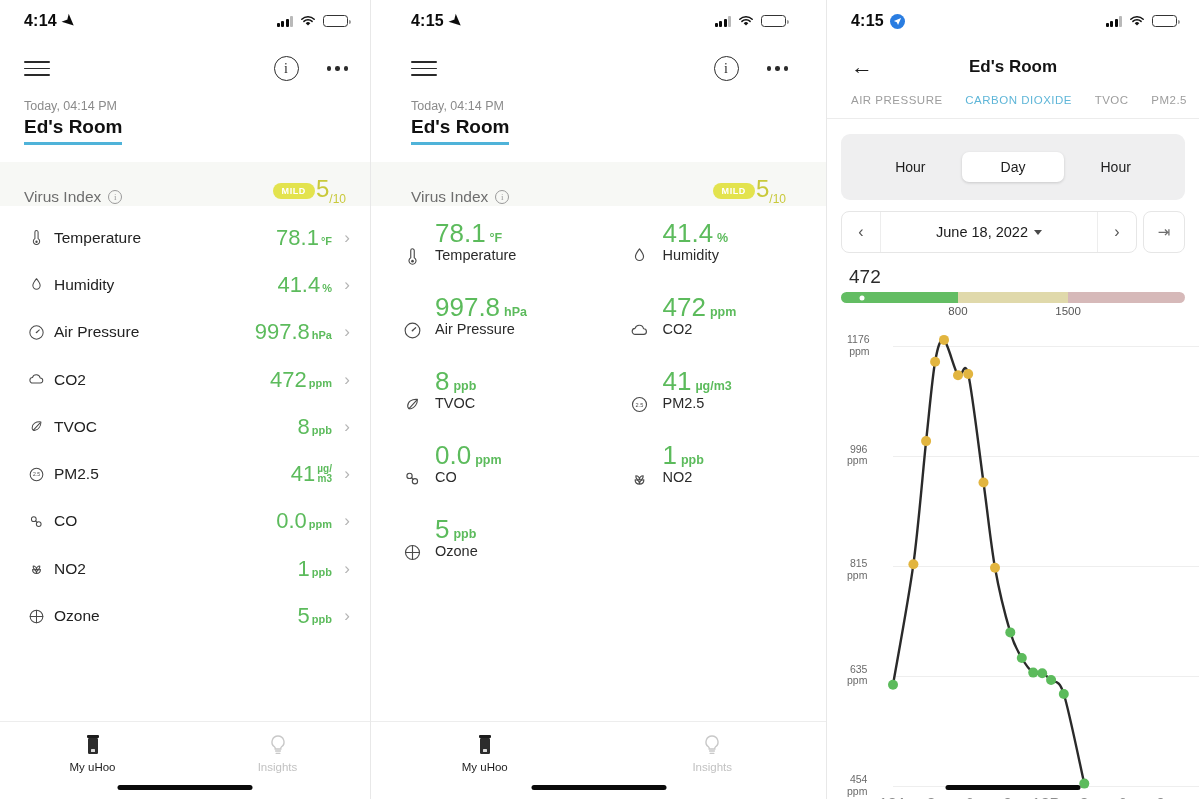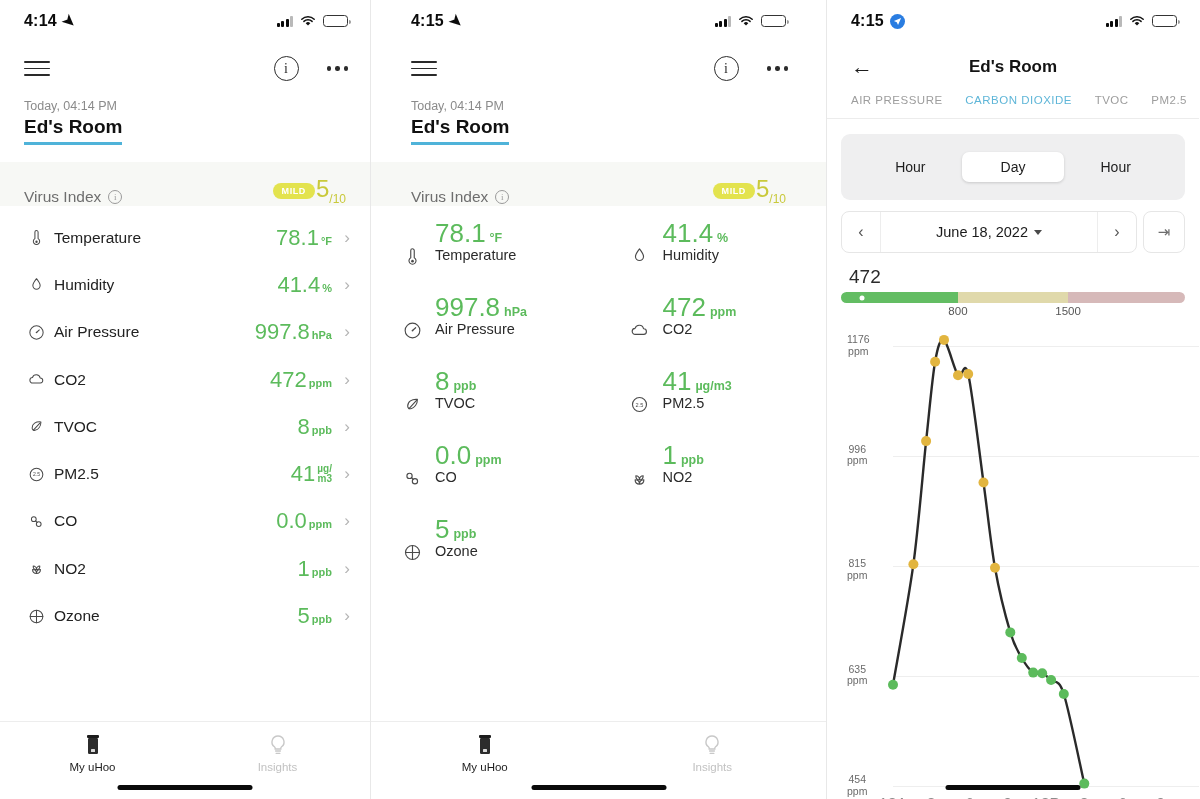"1176" .ylab { text-align: center -> right }
